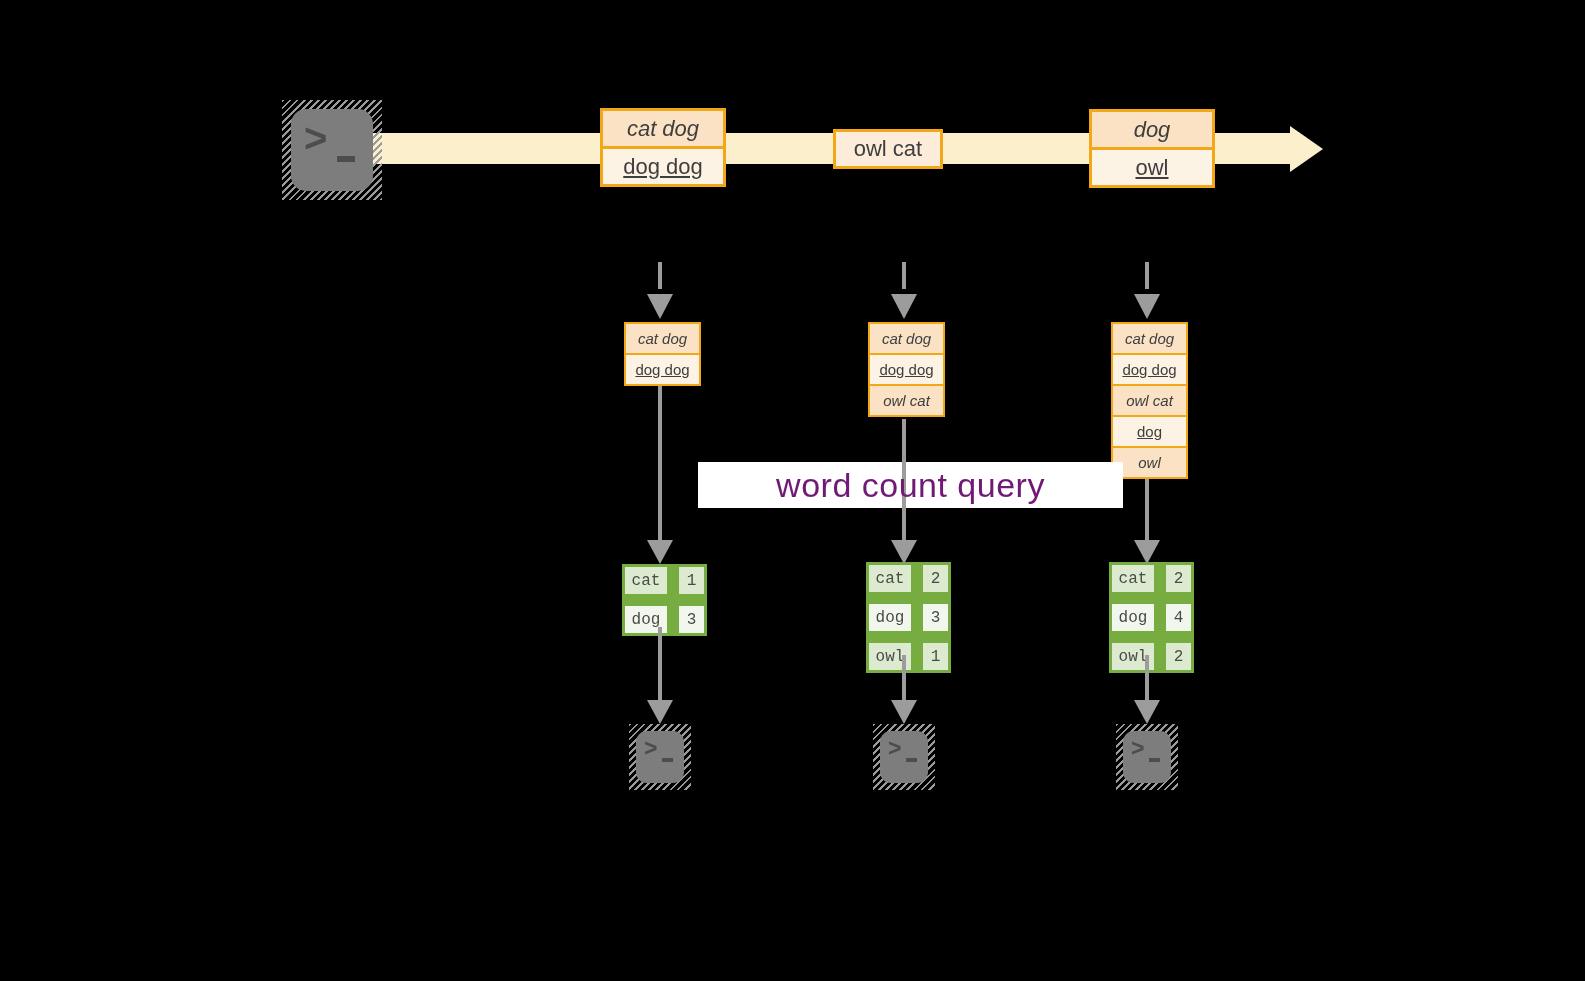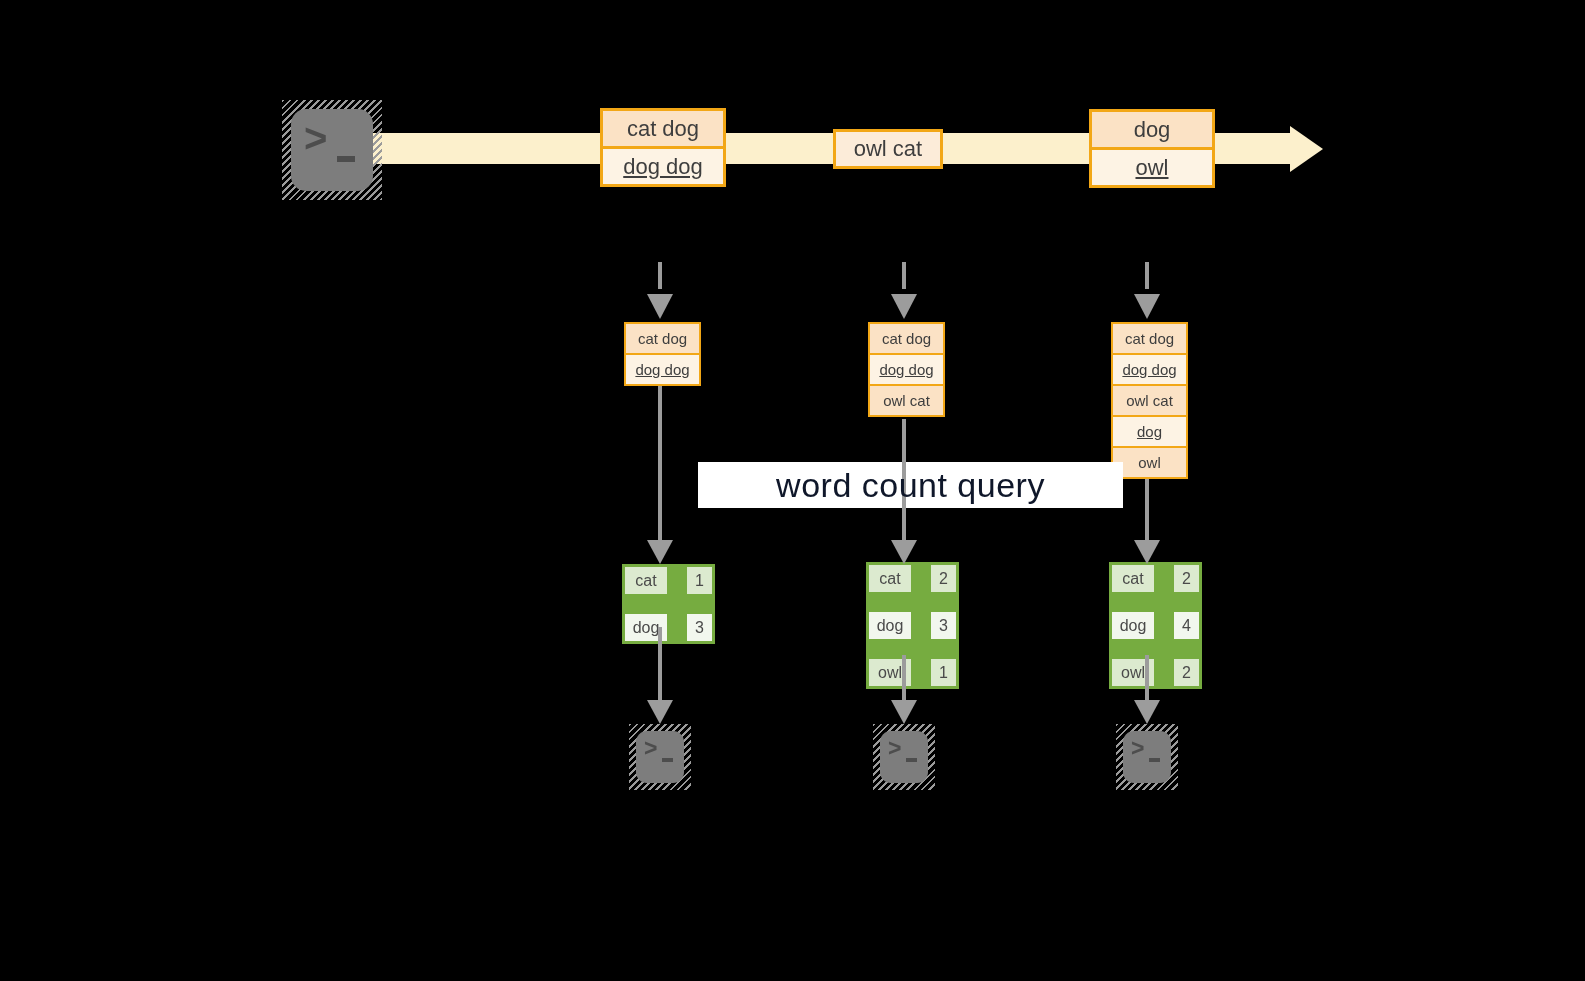"cat dog" .fill-peach { font-style: none -> italic }
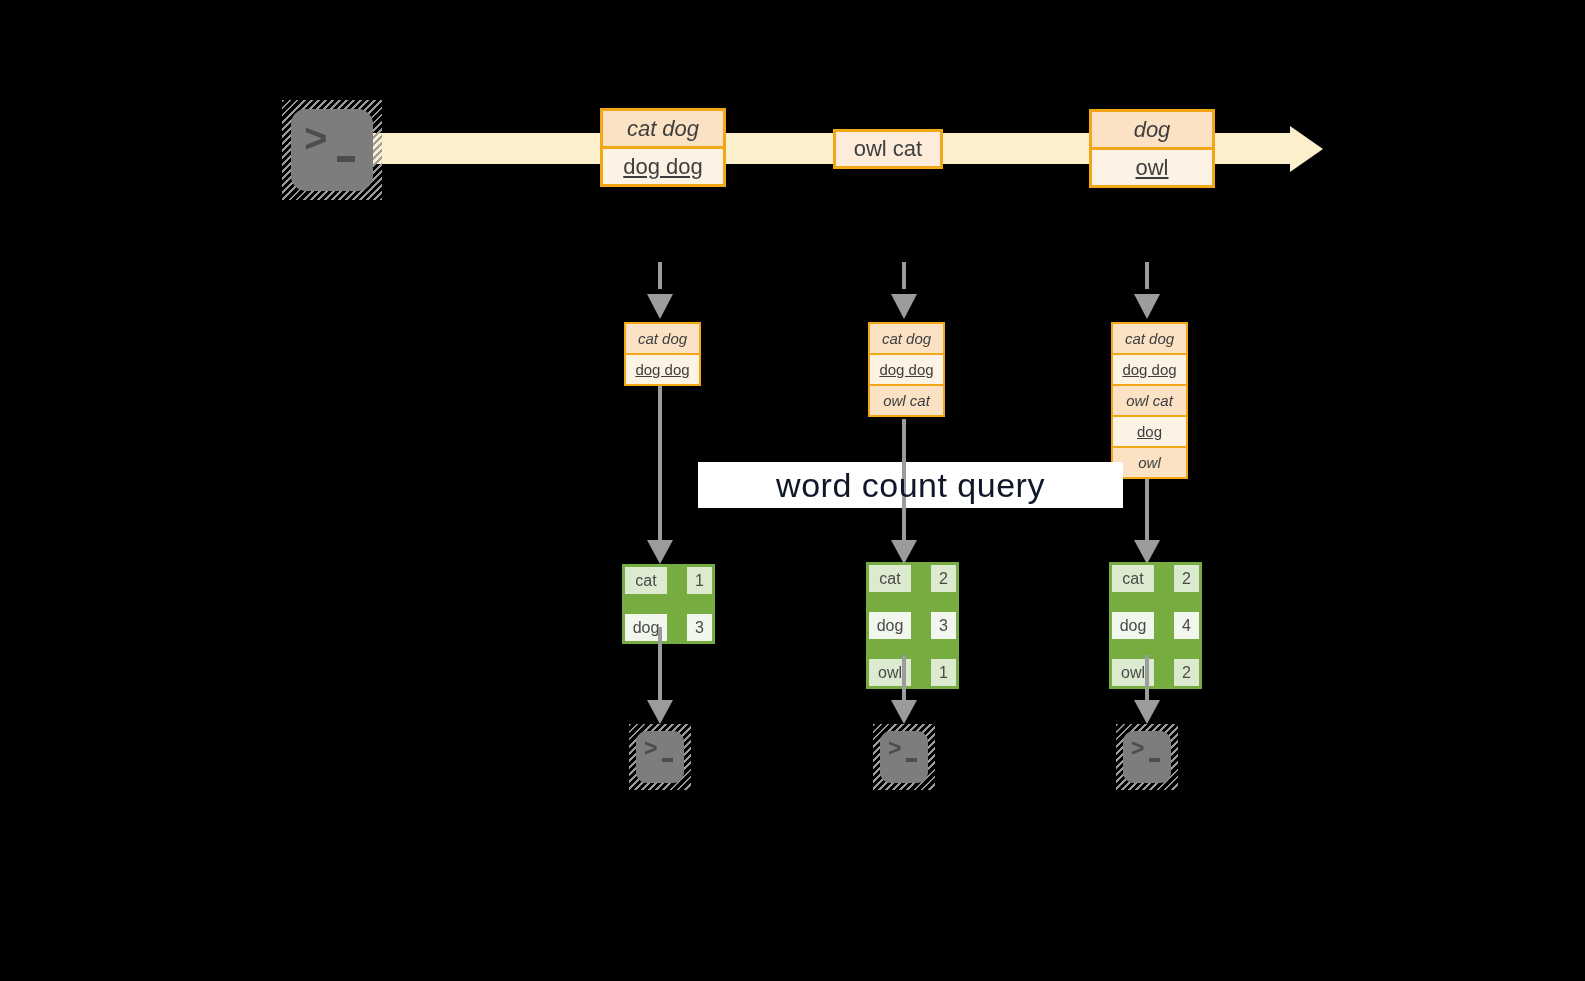"word count query" .label span { color: #0f172a -> #701a75 }
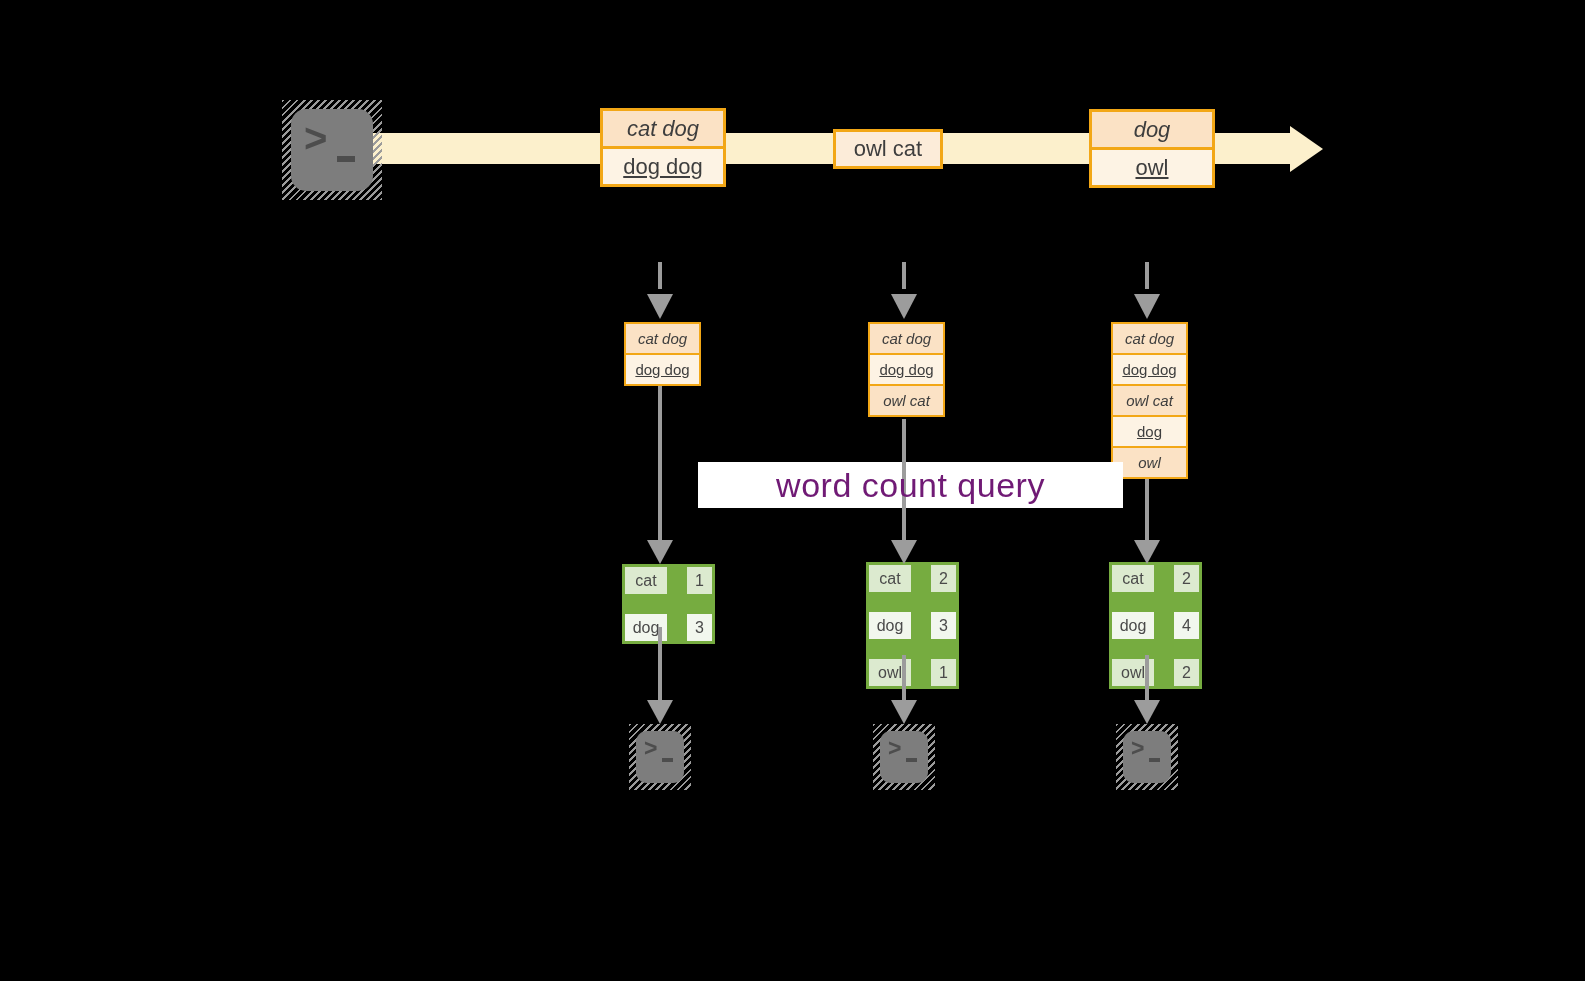"cat" .counts { font-family: none -> Liberation Mono, monospace; gap: 20px -> 12px }
